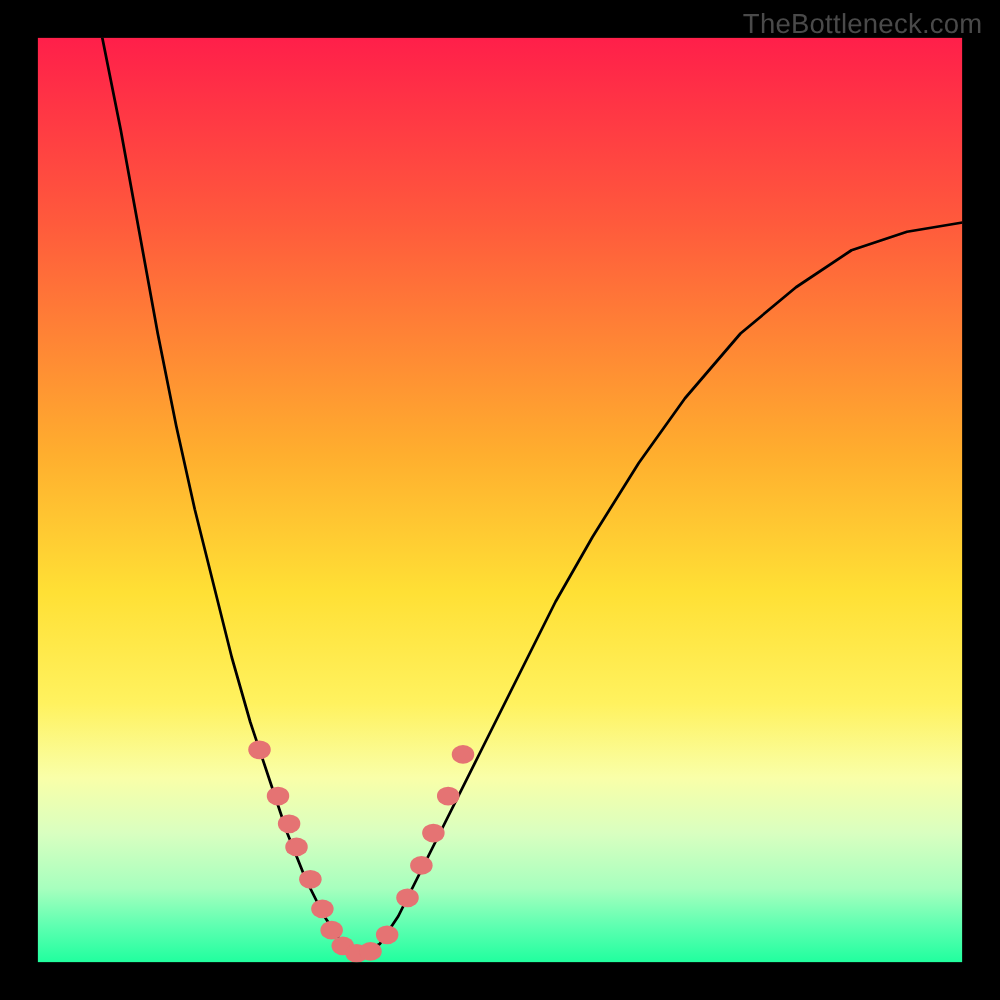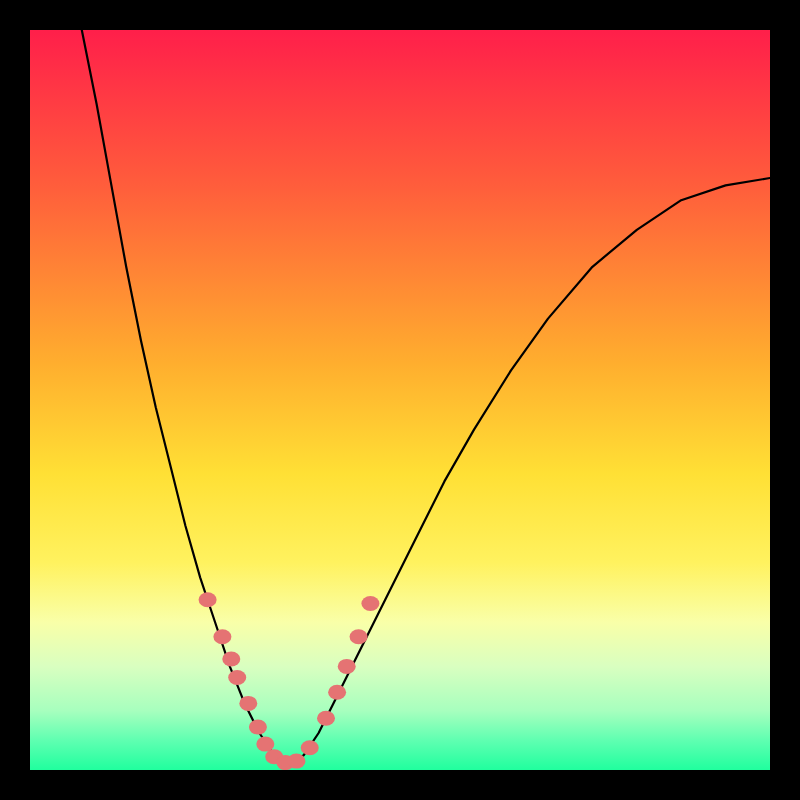"TheBottleneck.com" div.watermark { html: none -> <div>TheBottleneck.com</div> }
